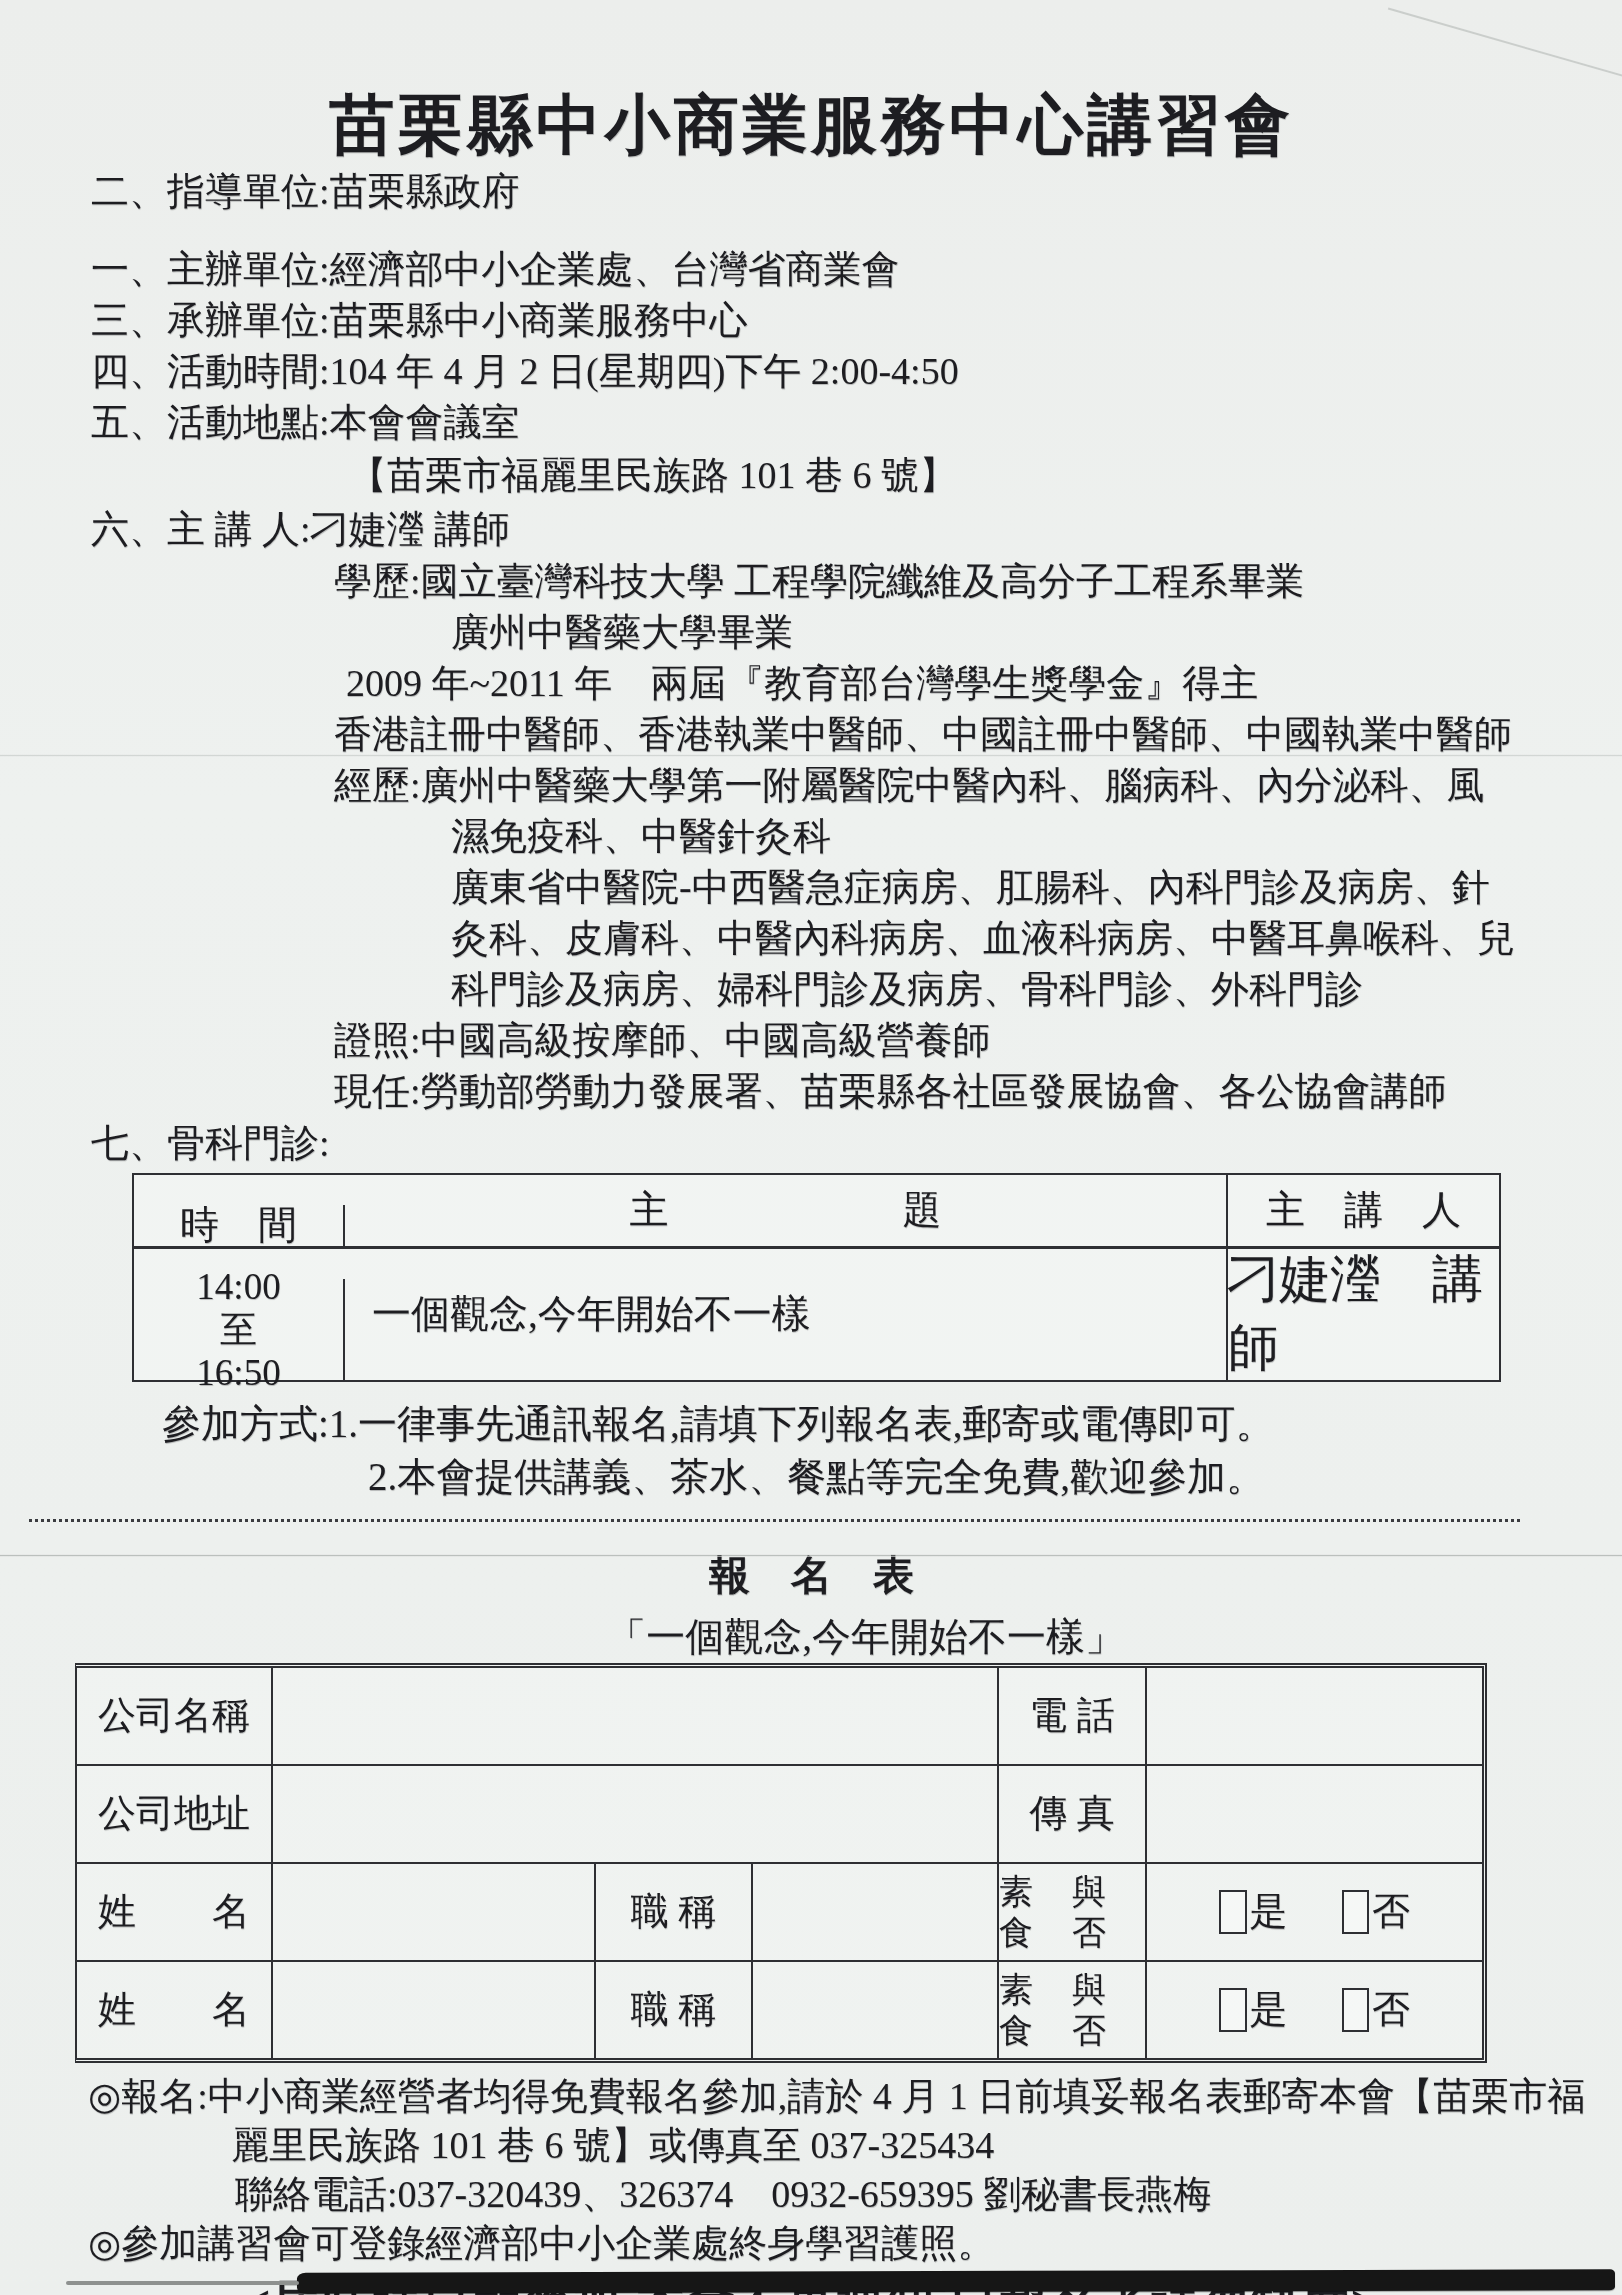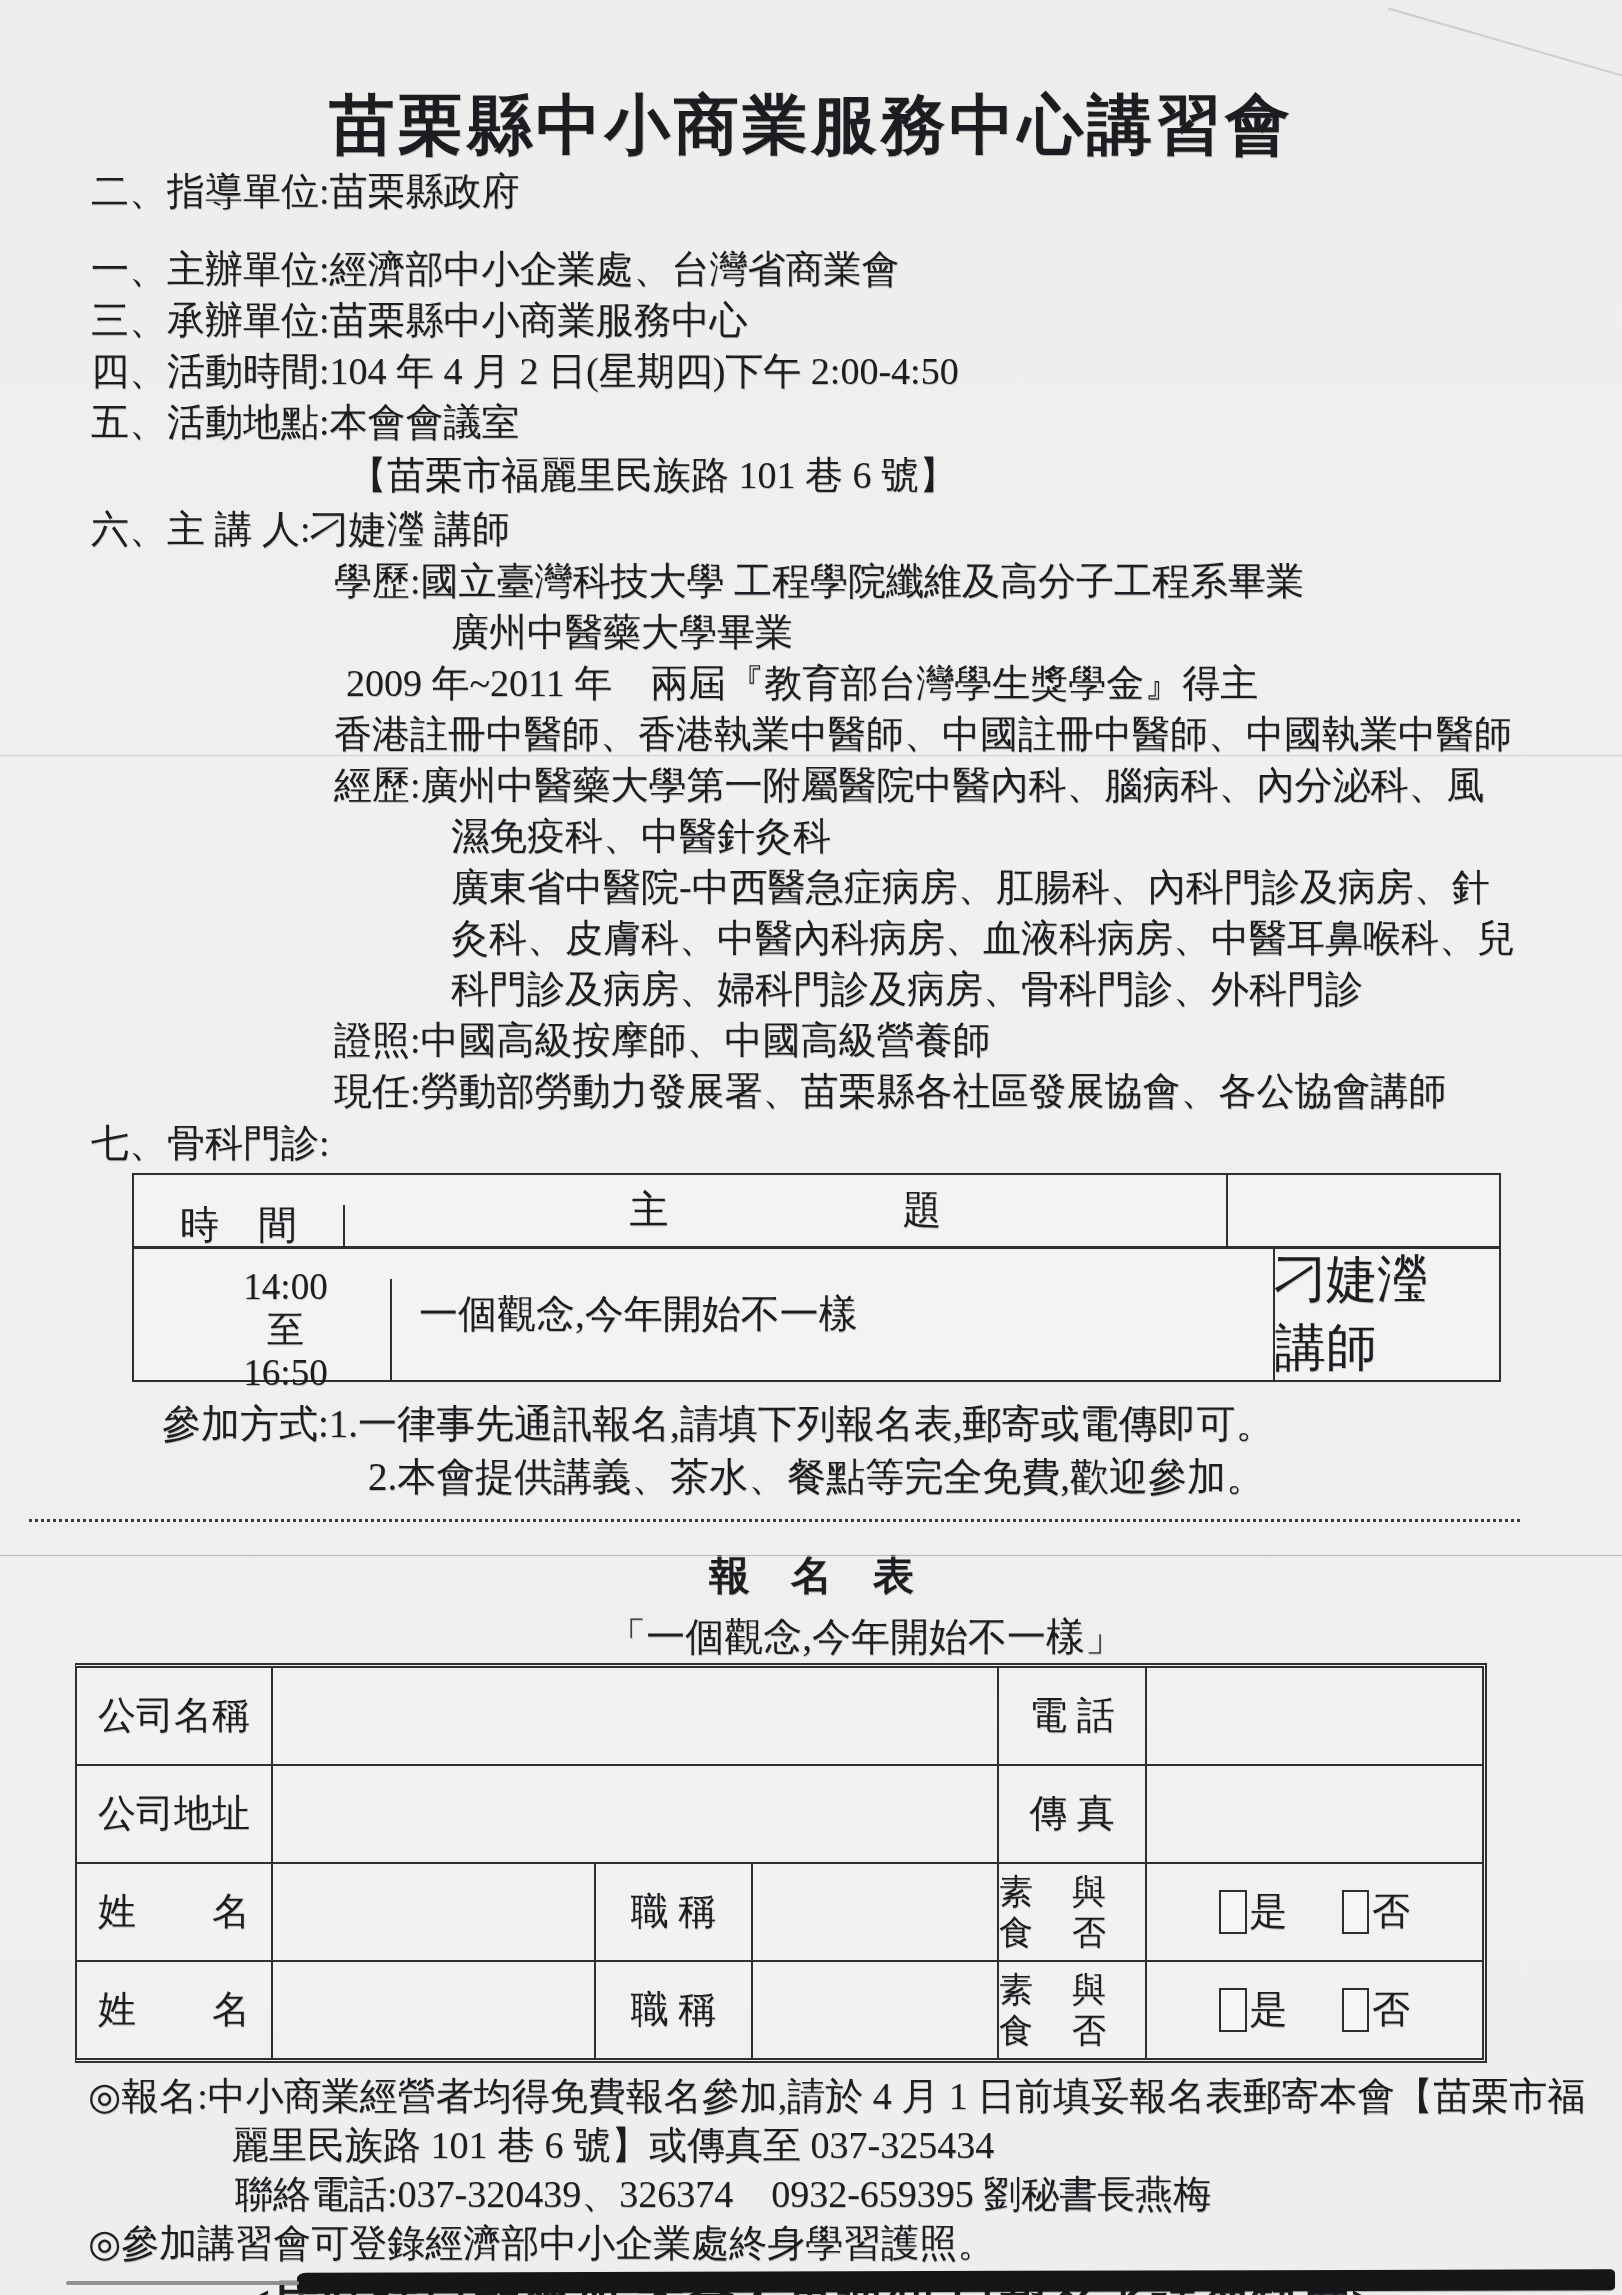"主 講 人" div.cell { html: none -> <div>主 講 人</div> }
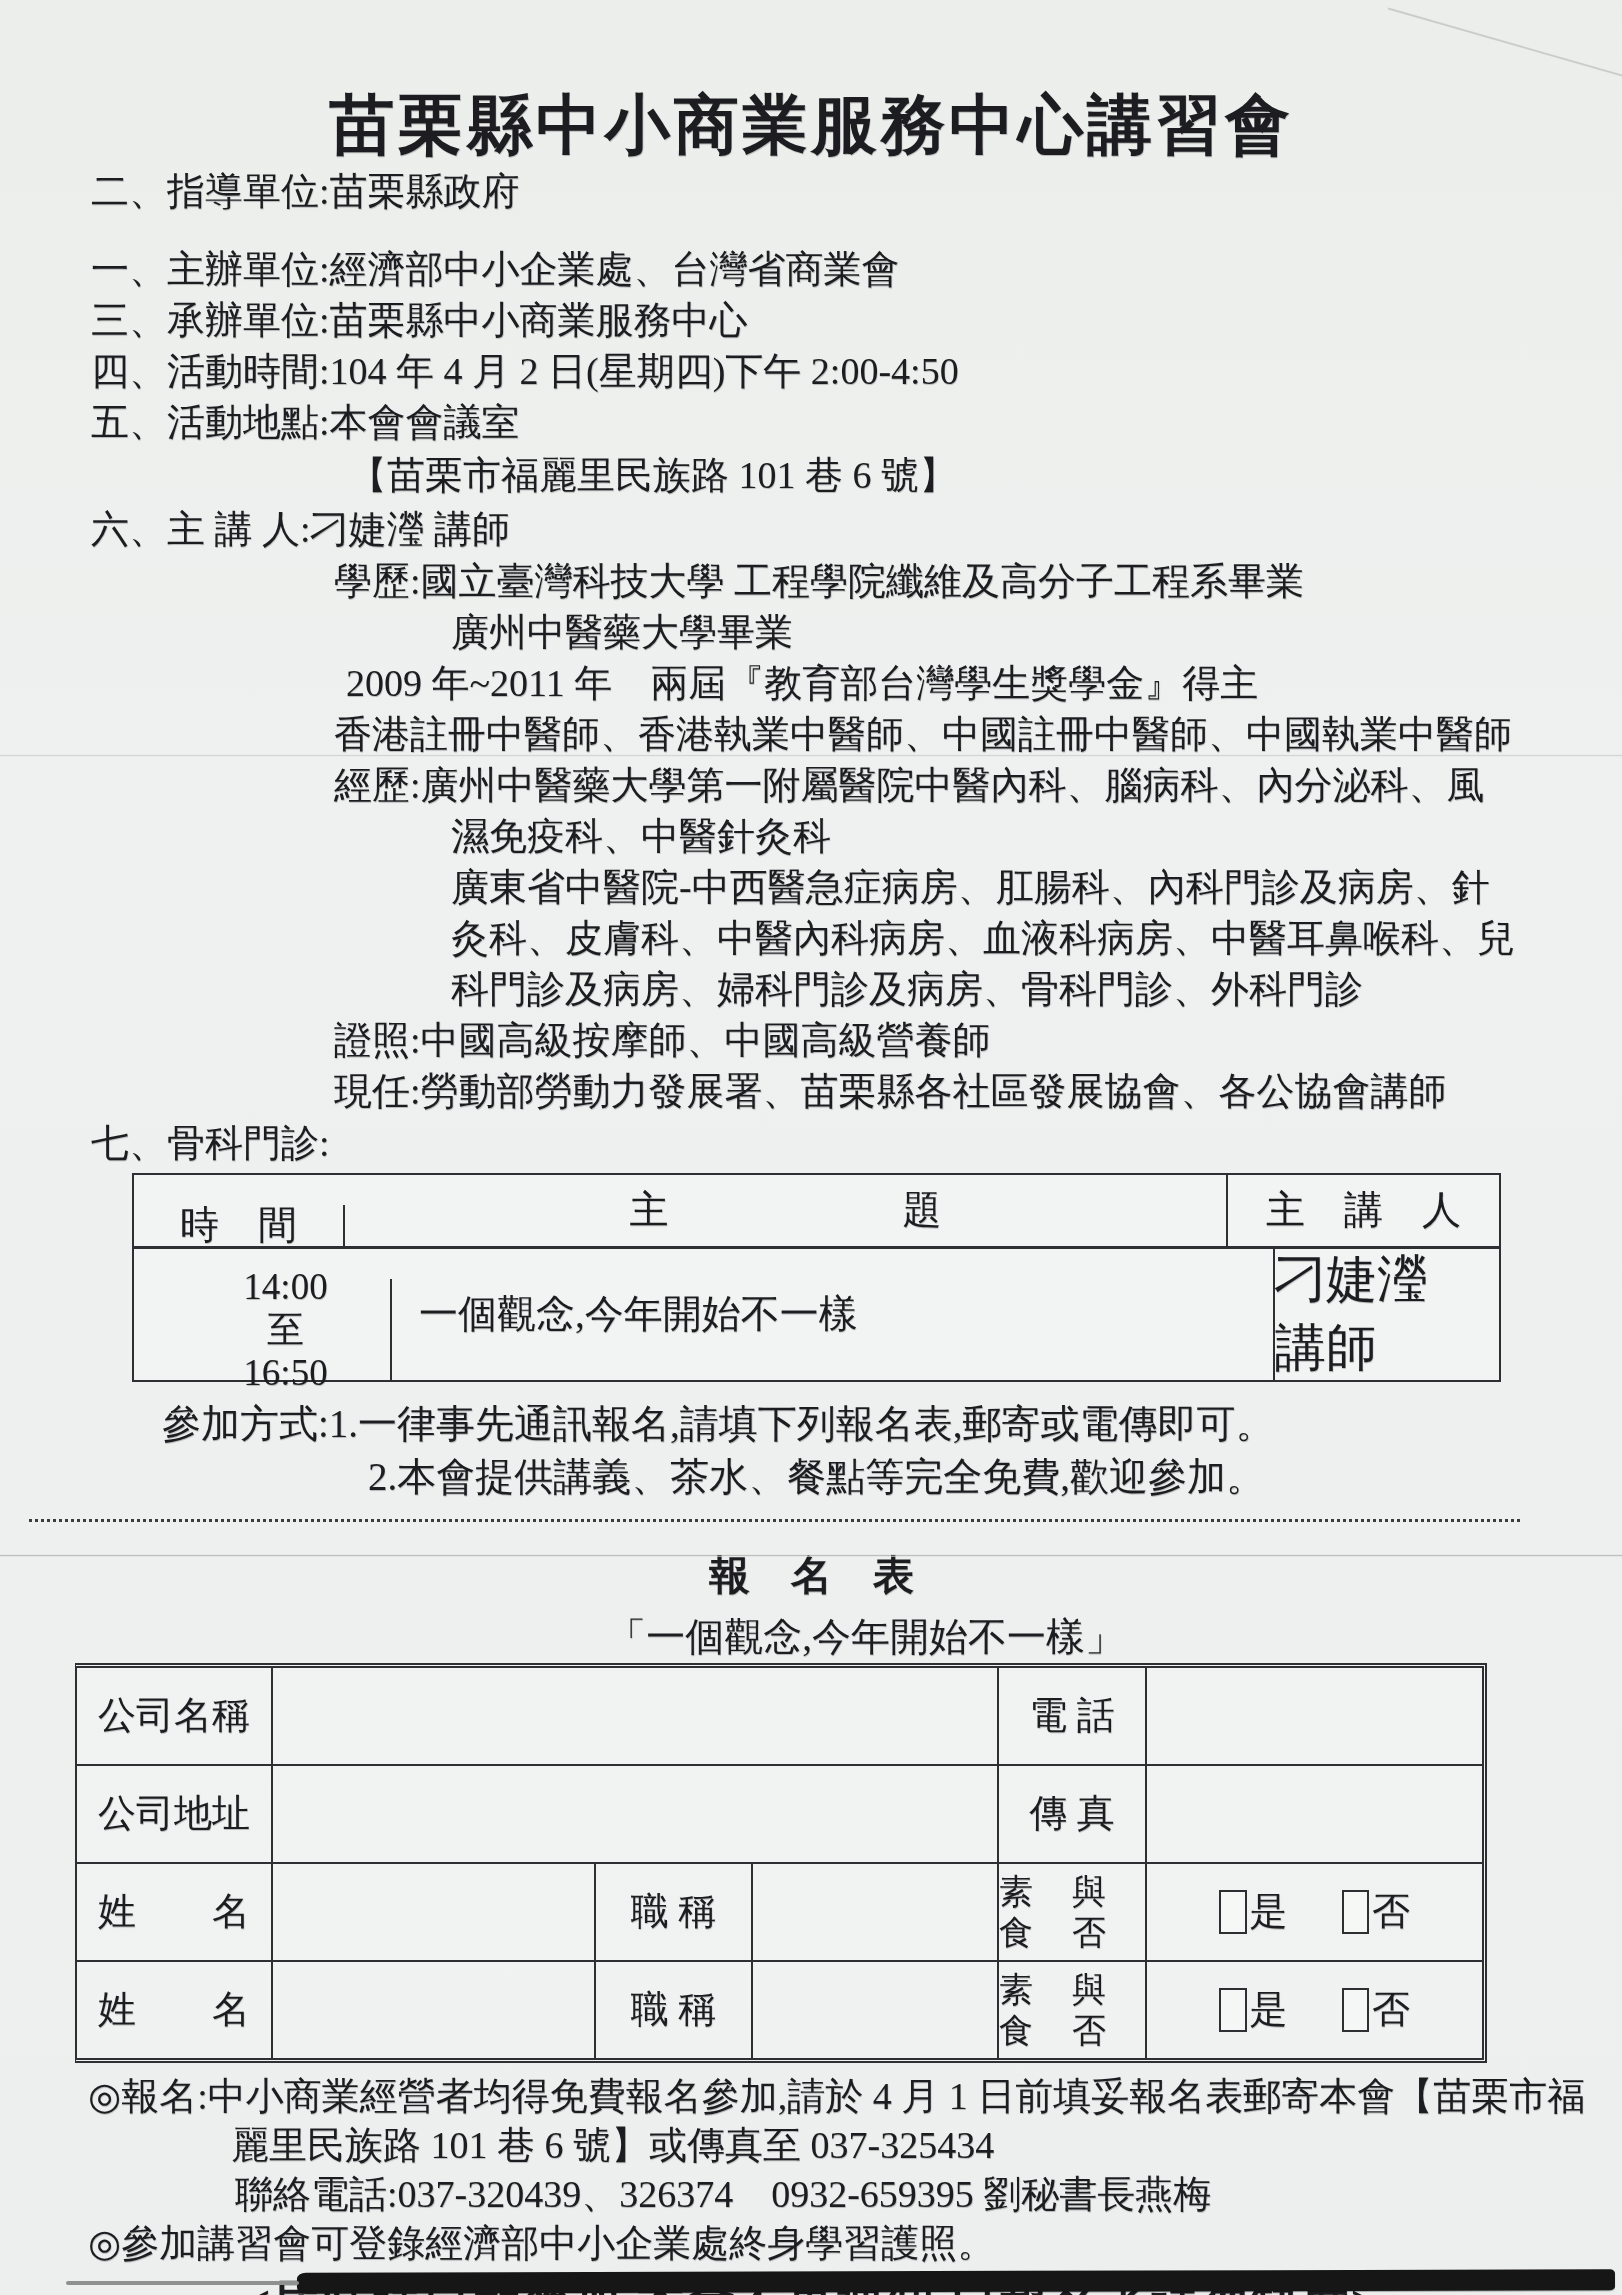"14:00" .sch-body { padding-left: 47px -> none }
